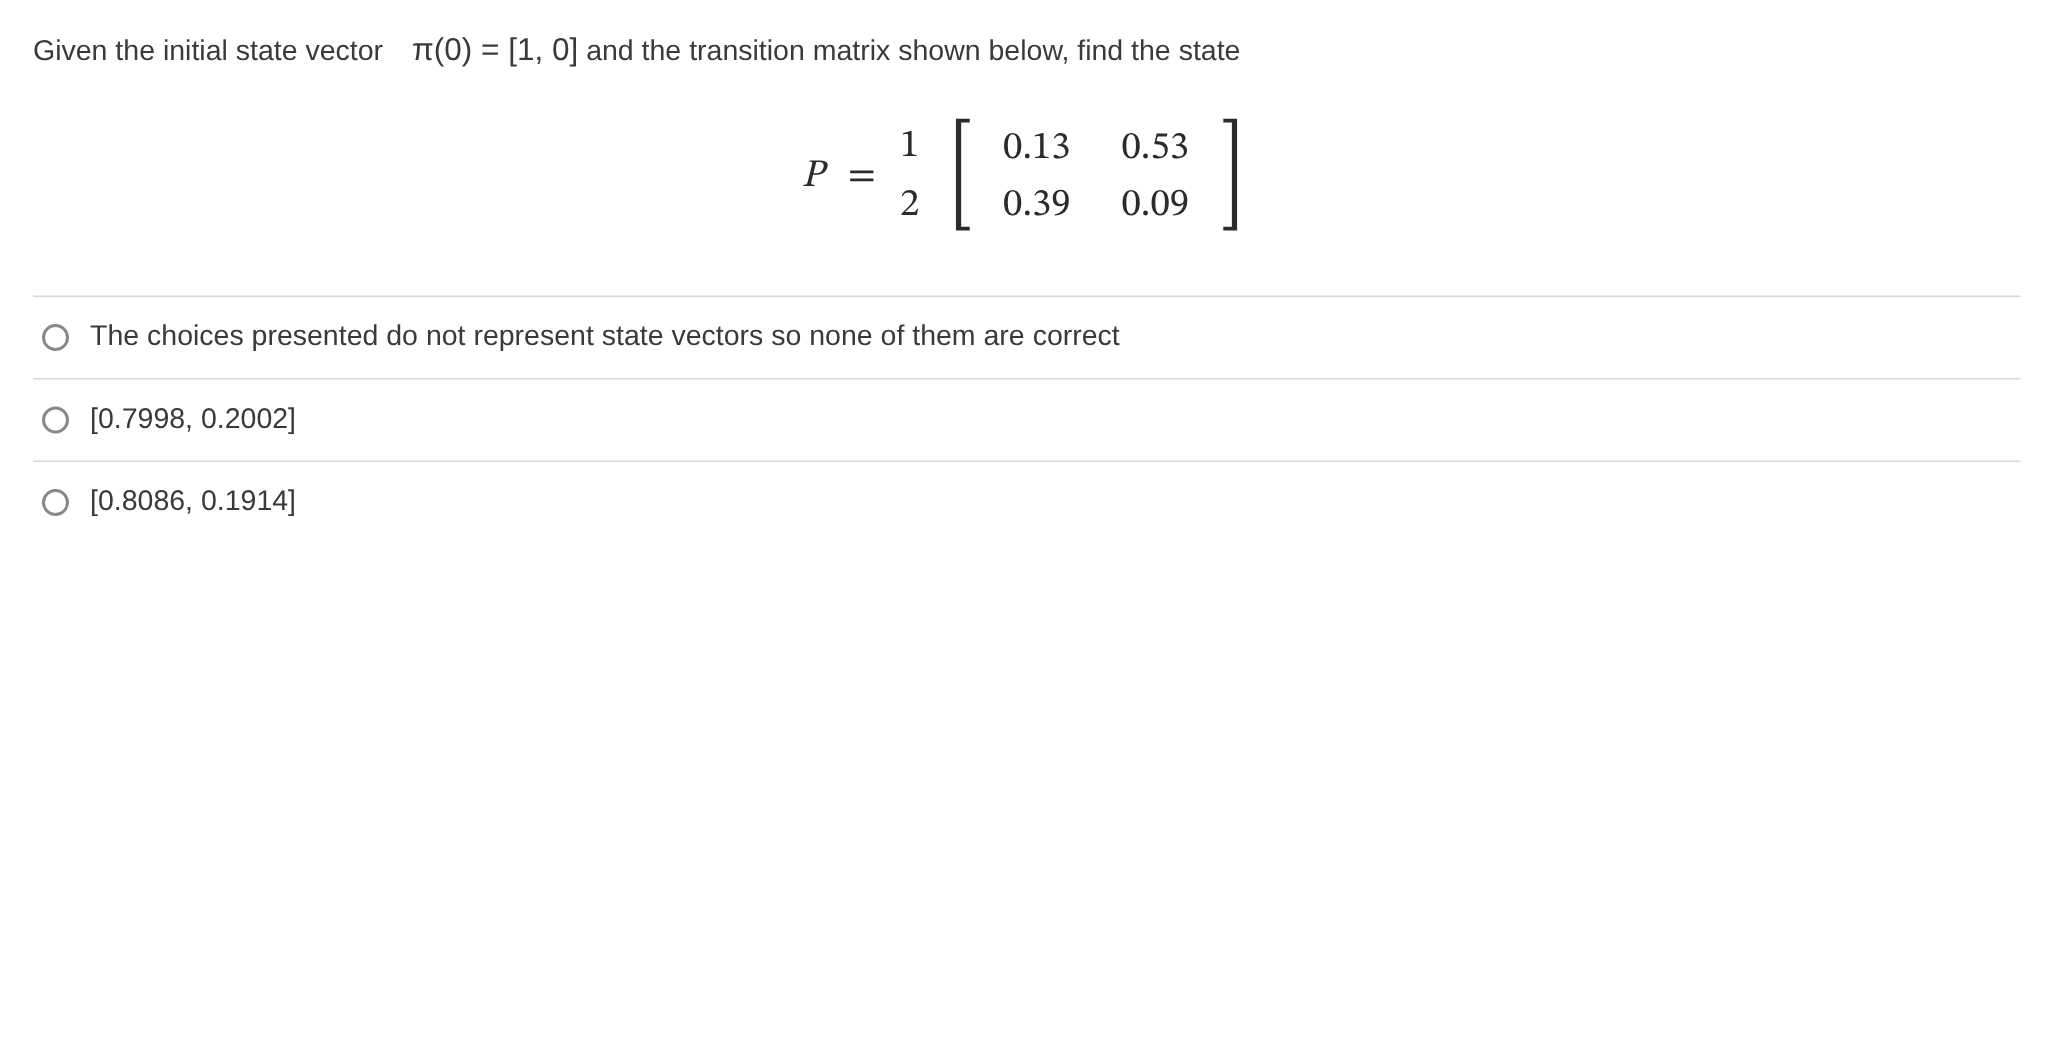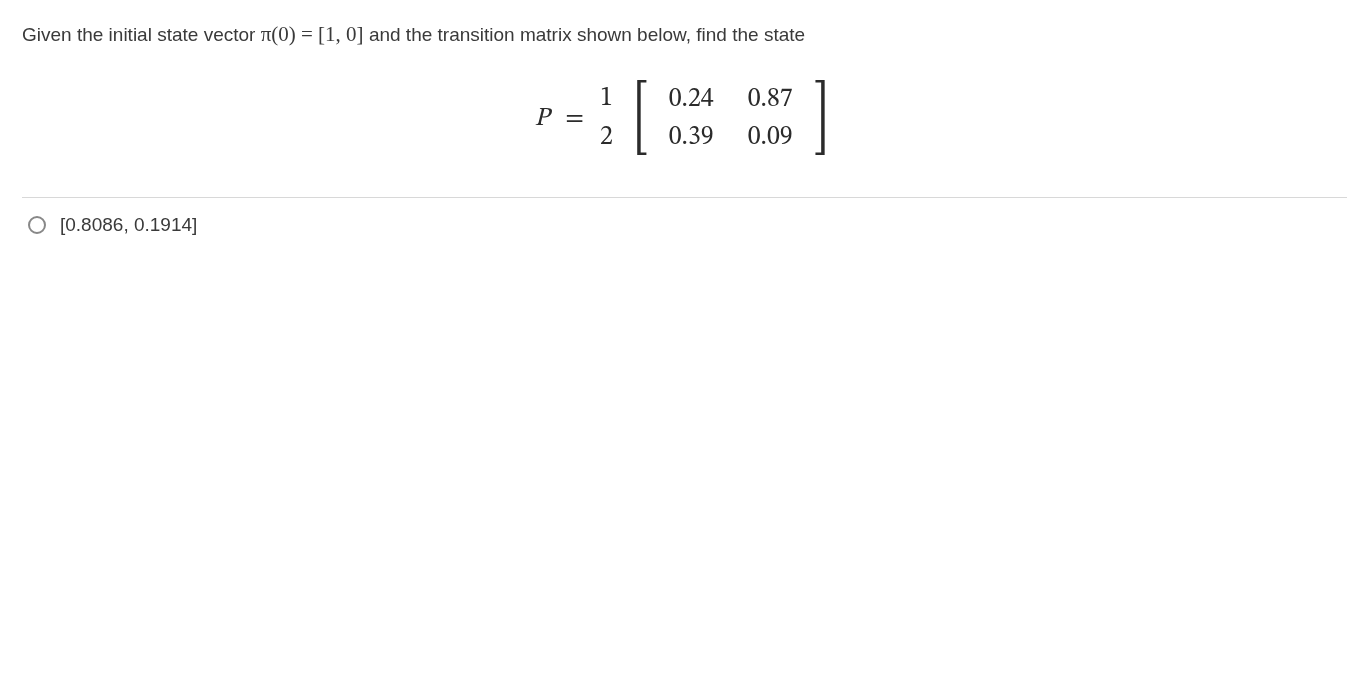"π(0) = [1, 0]" .question-text .math { font-family: Liberation Serif, serif -> Liberation Sans, sans-serif; margin-left: none -> 14px }
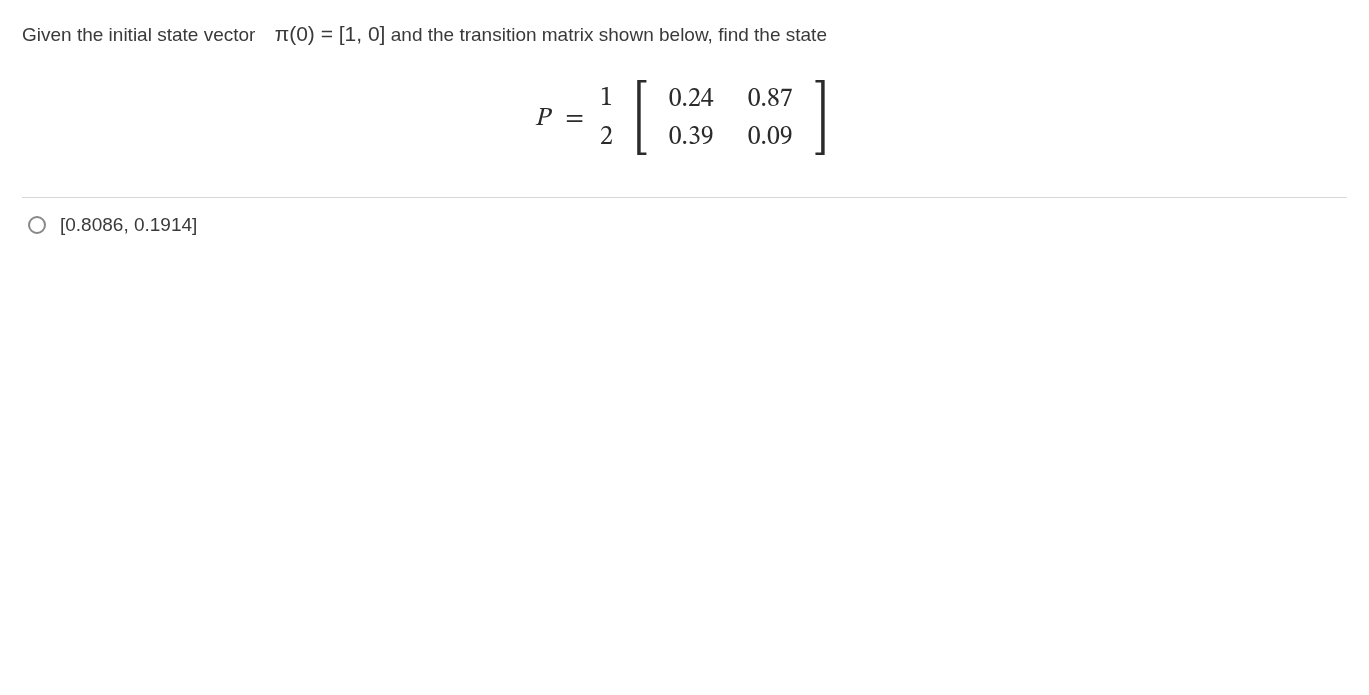"0.24" span { text: 0.24 -> 0.13 }
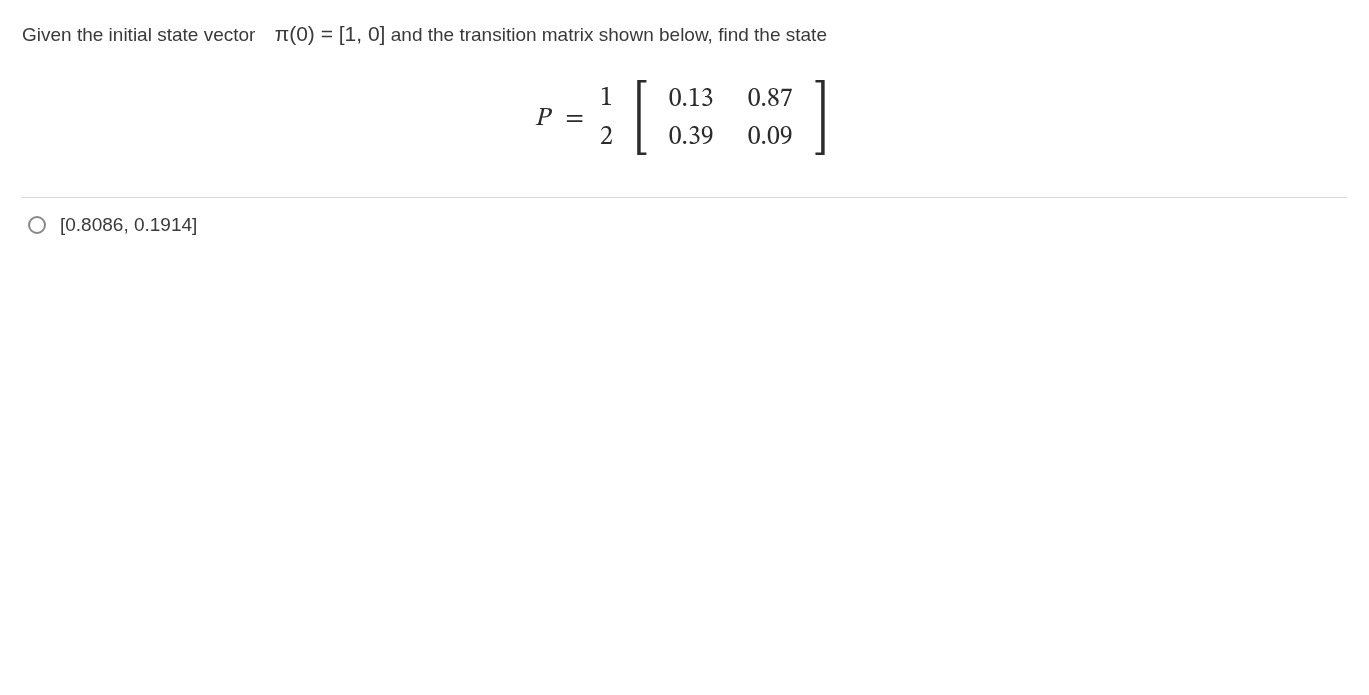"0.87" span { text: 0.87 -> 0.53 }
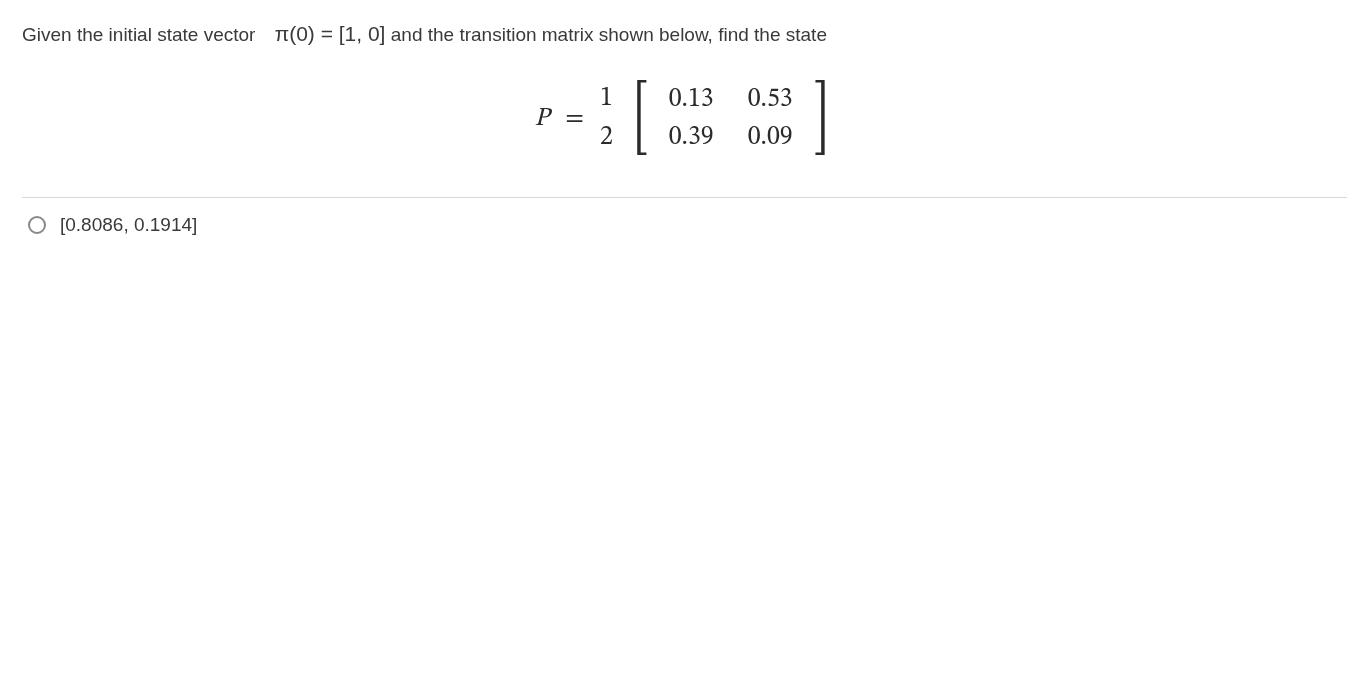"The choices presented do not" label.option { html: none -> <label> <span></span> <span>The choices presented do not represent state vectors so none of them are correct</span> </label> }
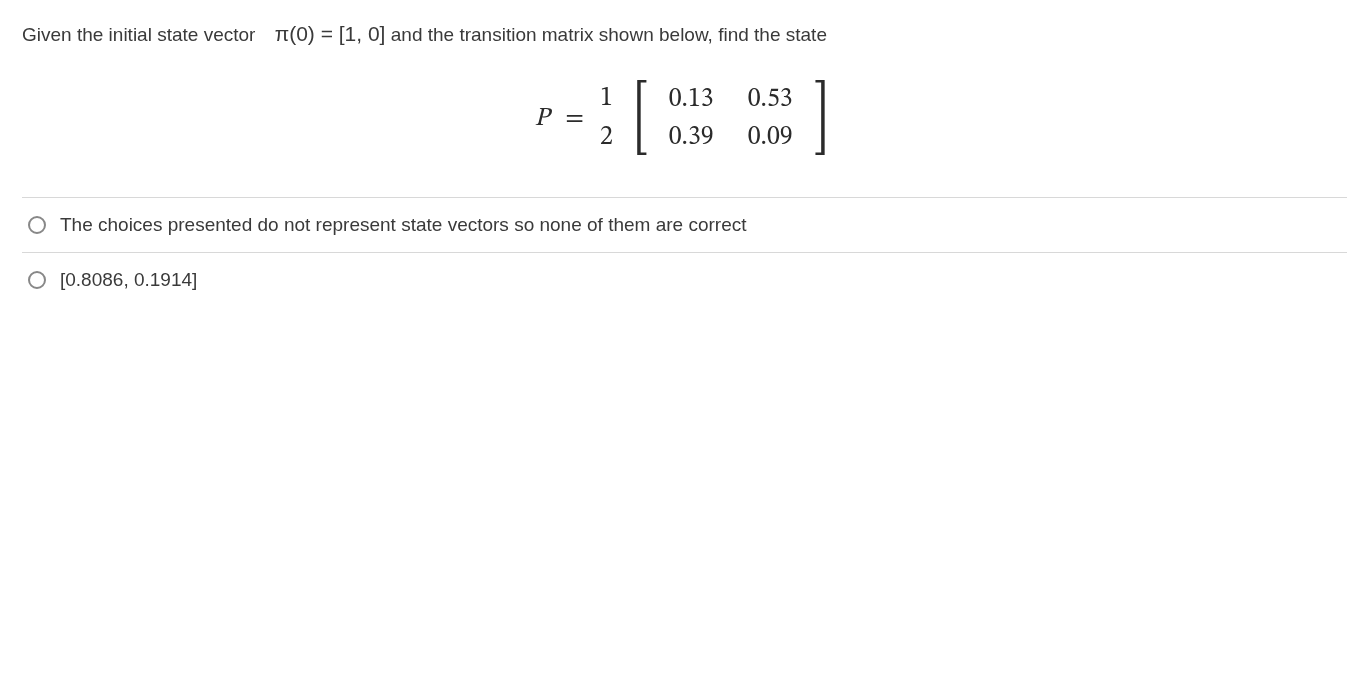"[0.7998, 0.2002]" label.option { html: none -> <label> <span></span> <span>[0.7998, 0.2002]</span> </label> }
